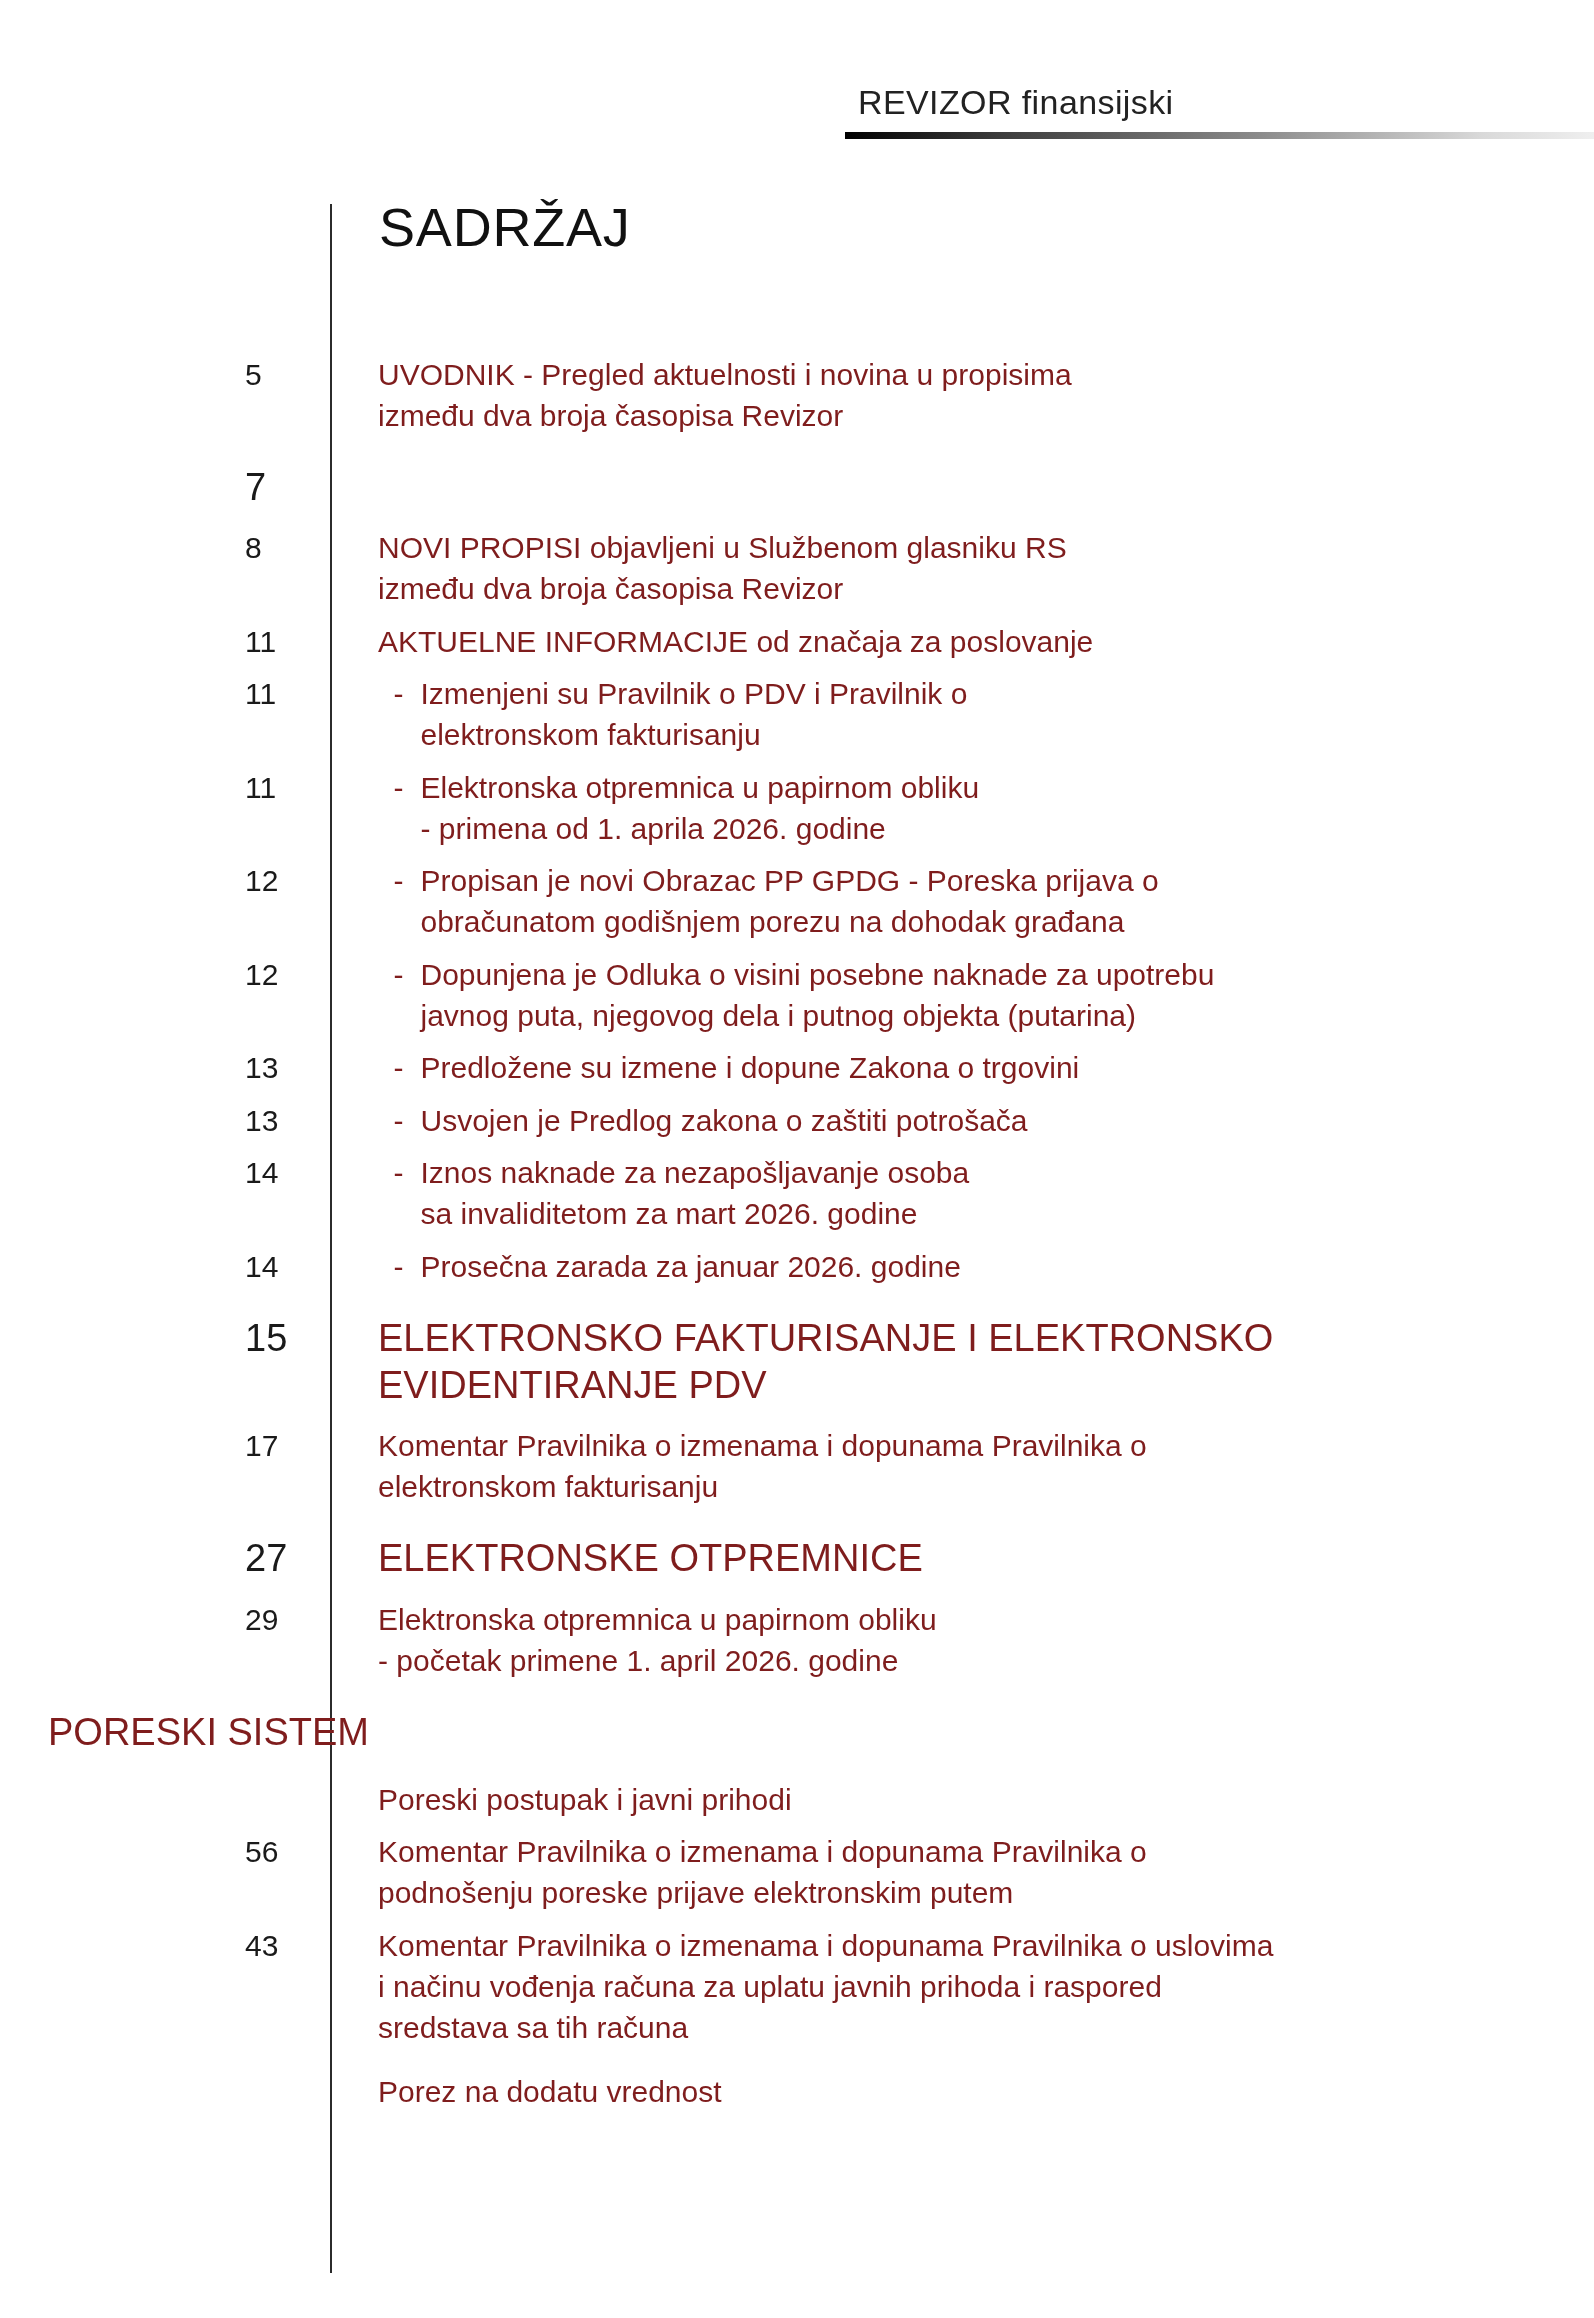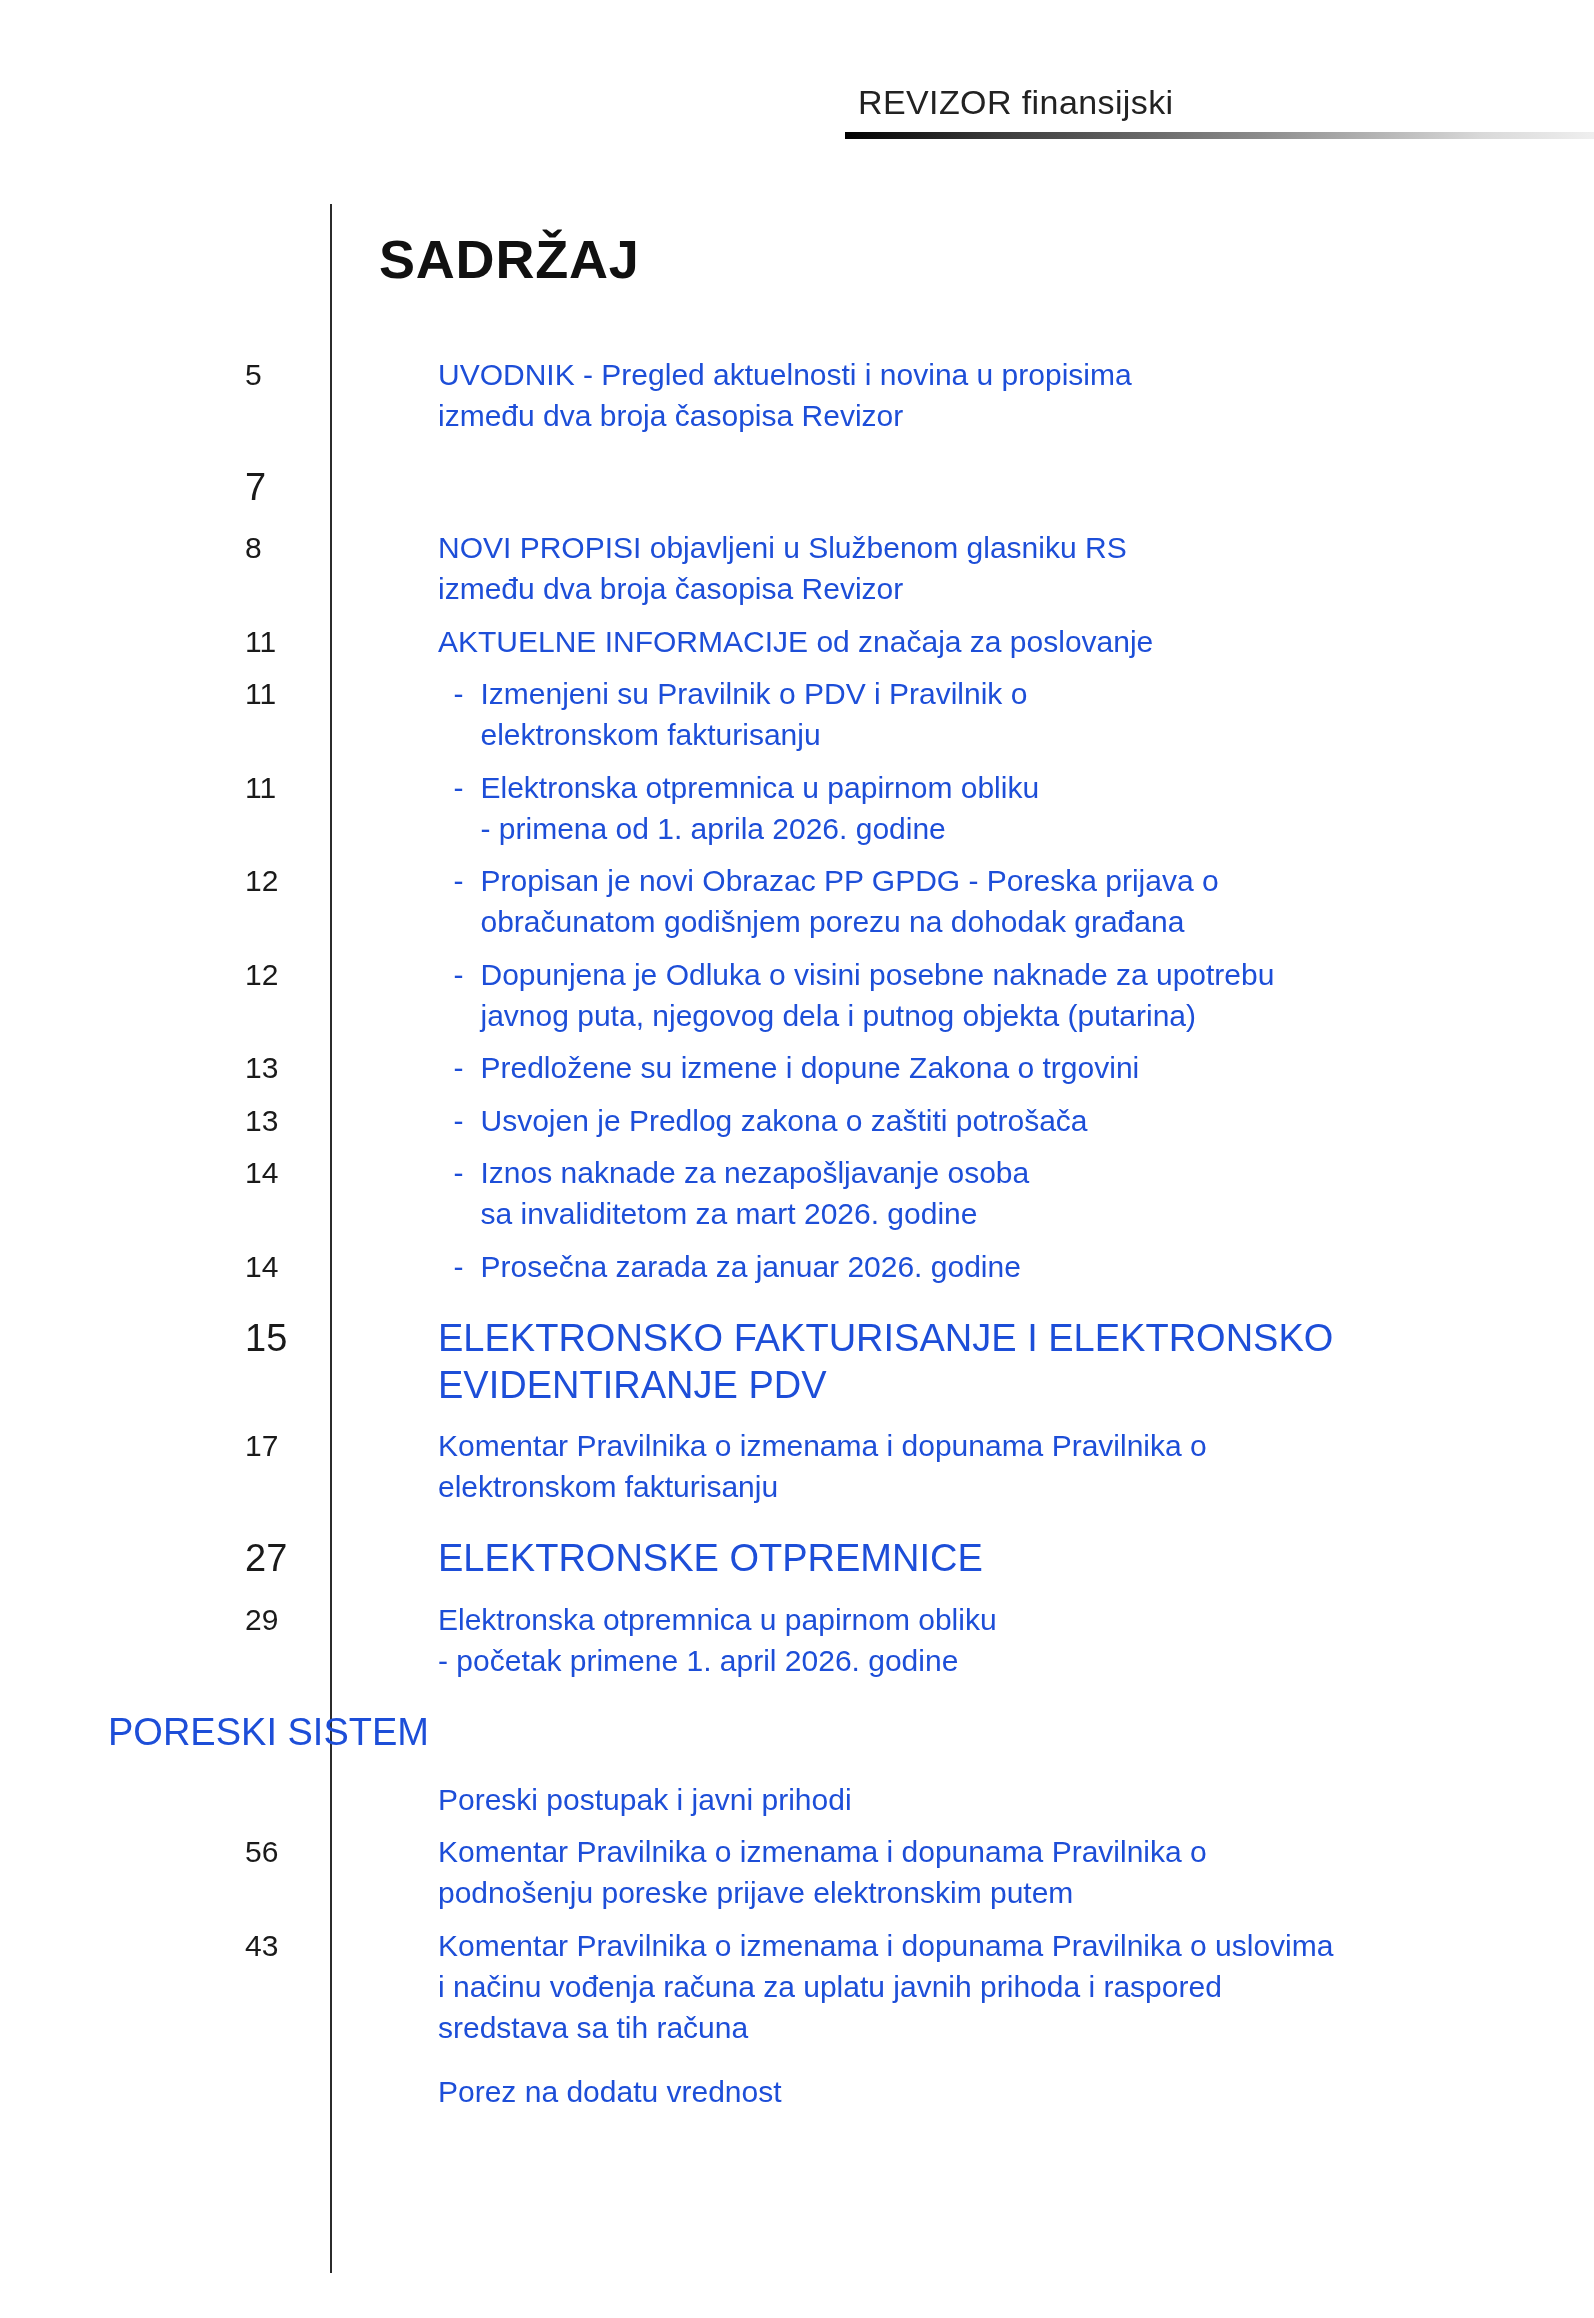"SADRŽAJ" .page-title { font-weight: 700 -> 400; margin-top: 32px -> none }
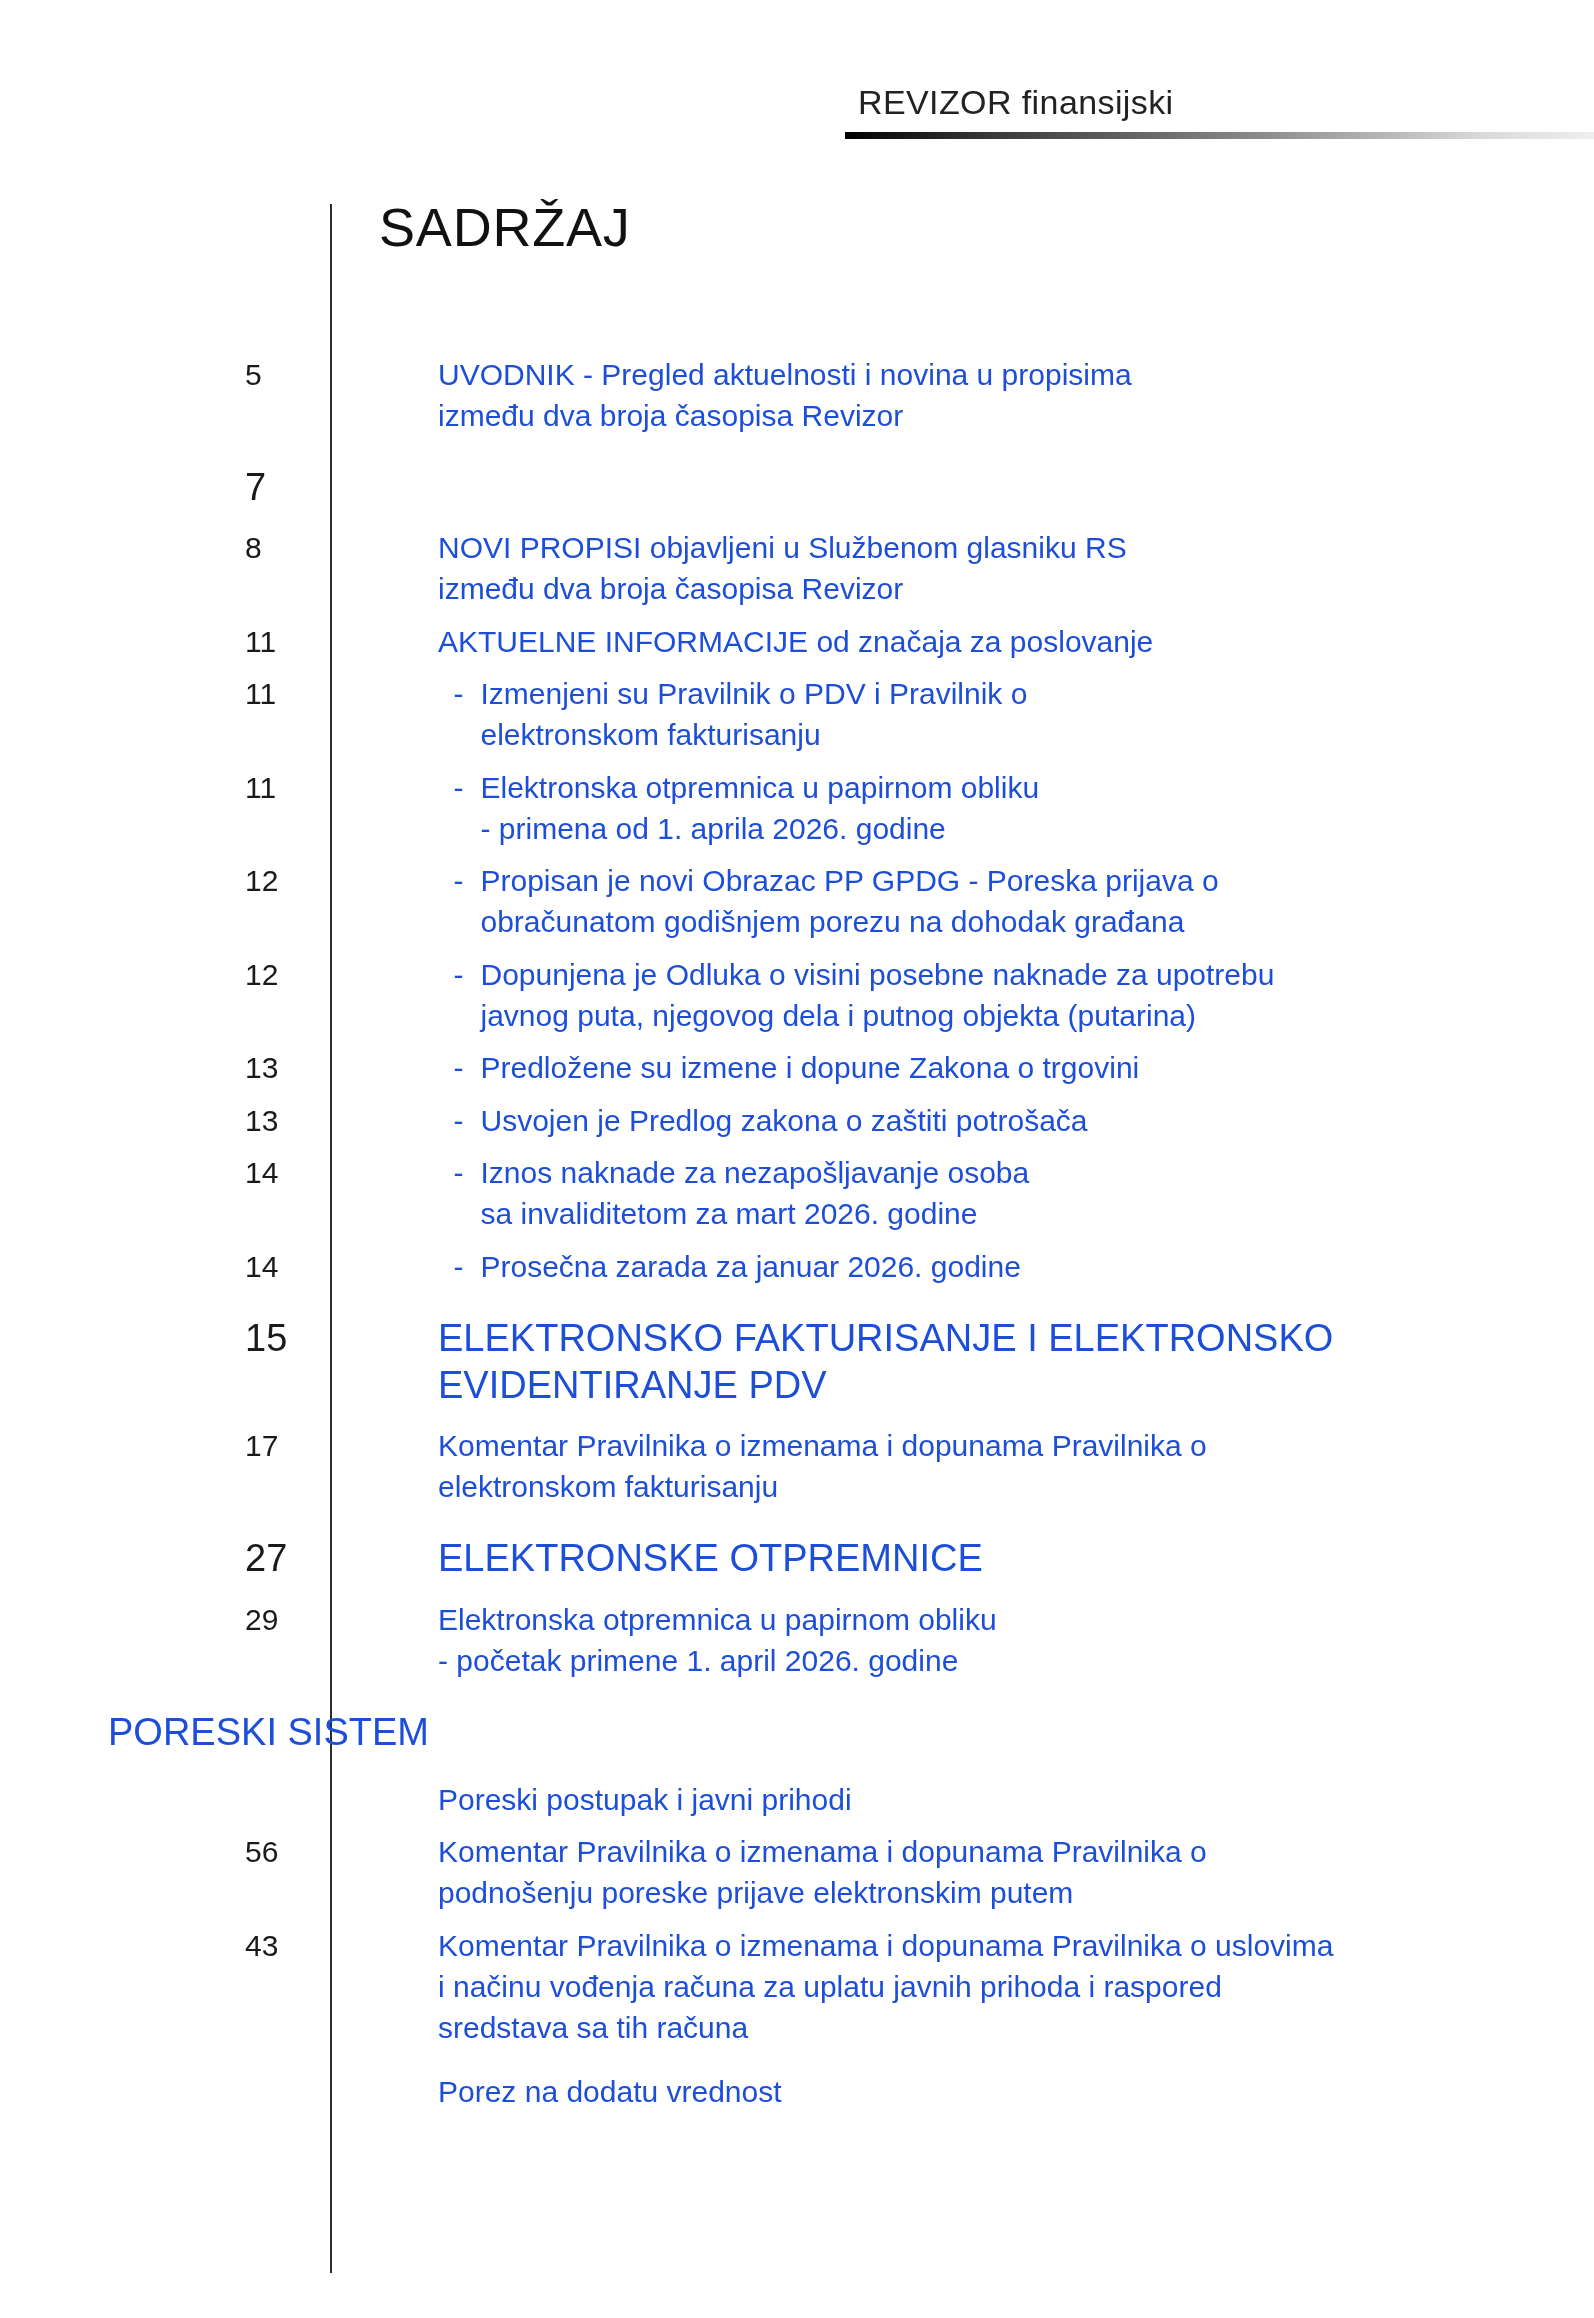"UVODNIK - Pregled aktuelnosti i" .text { color: #1d4ed8 -> #7f1d1d; margin-left: 48px -> none; padding-left: 60px -> 48px }
